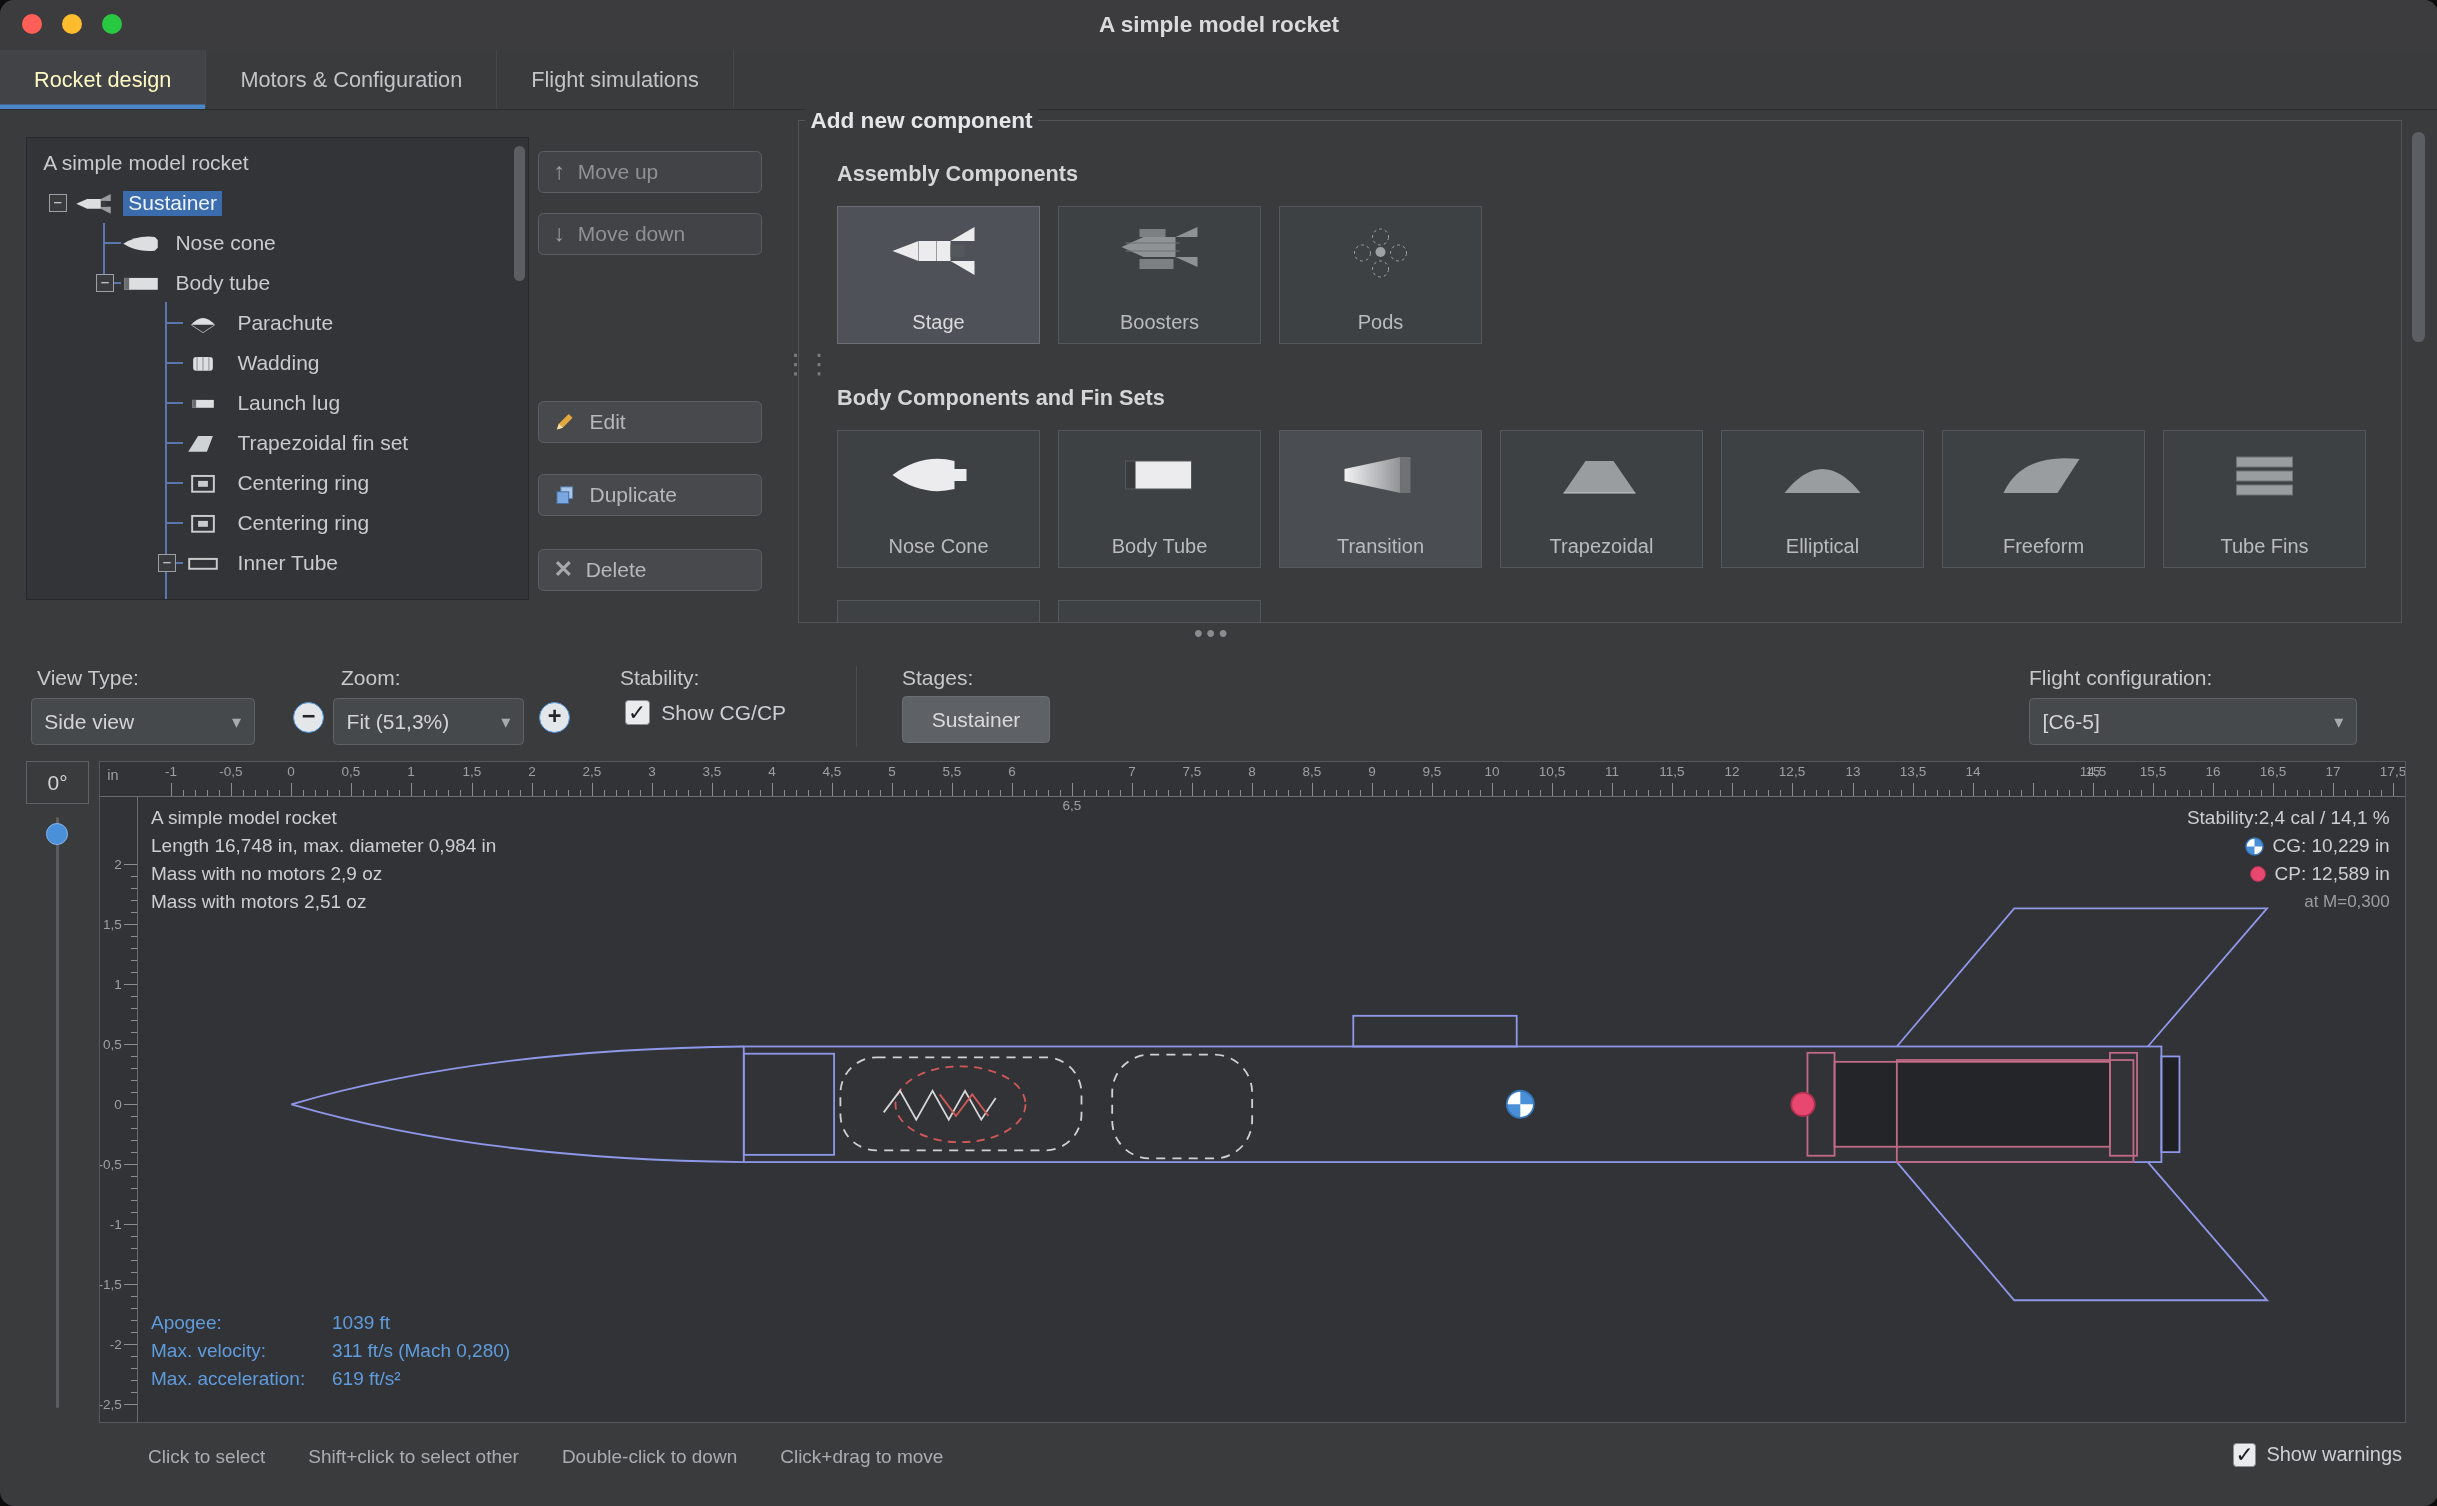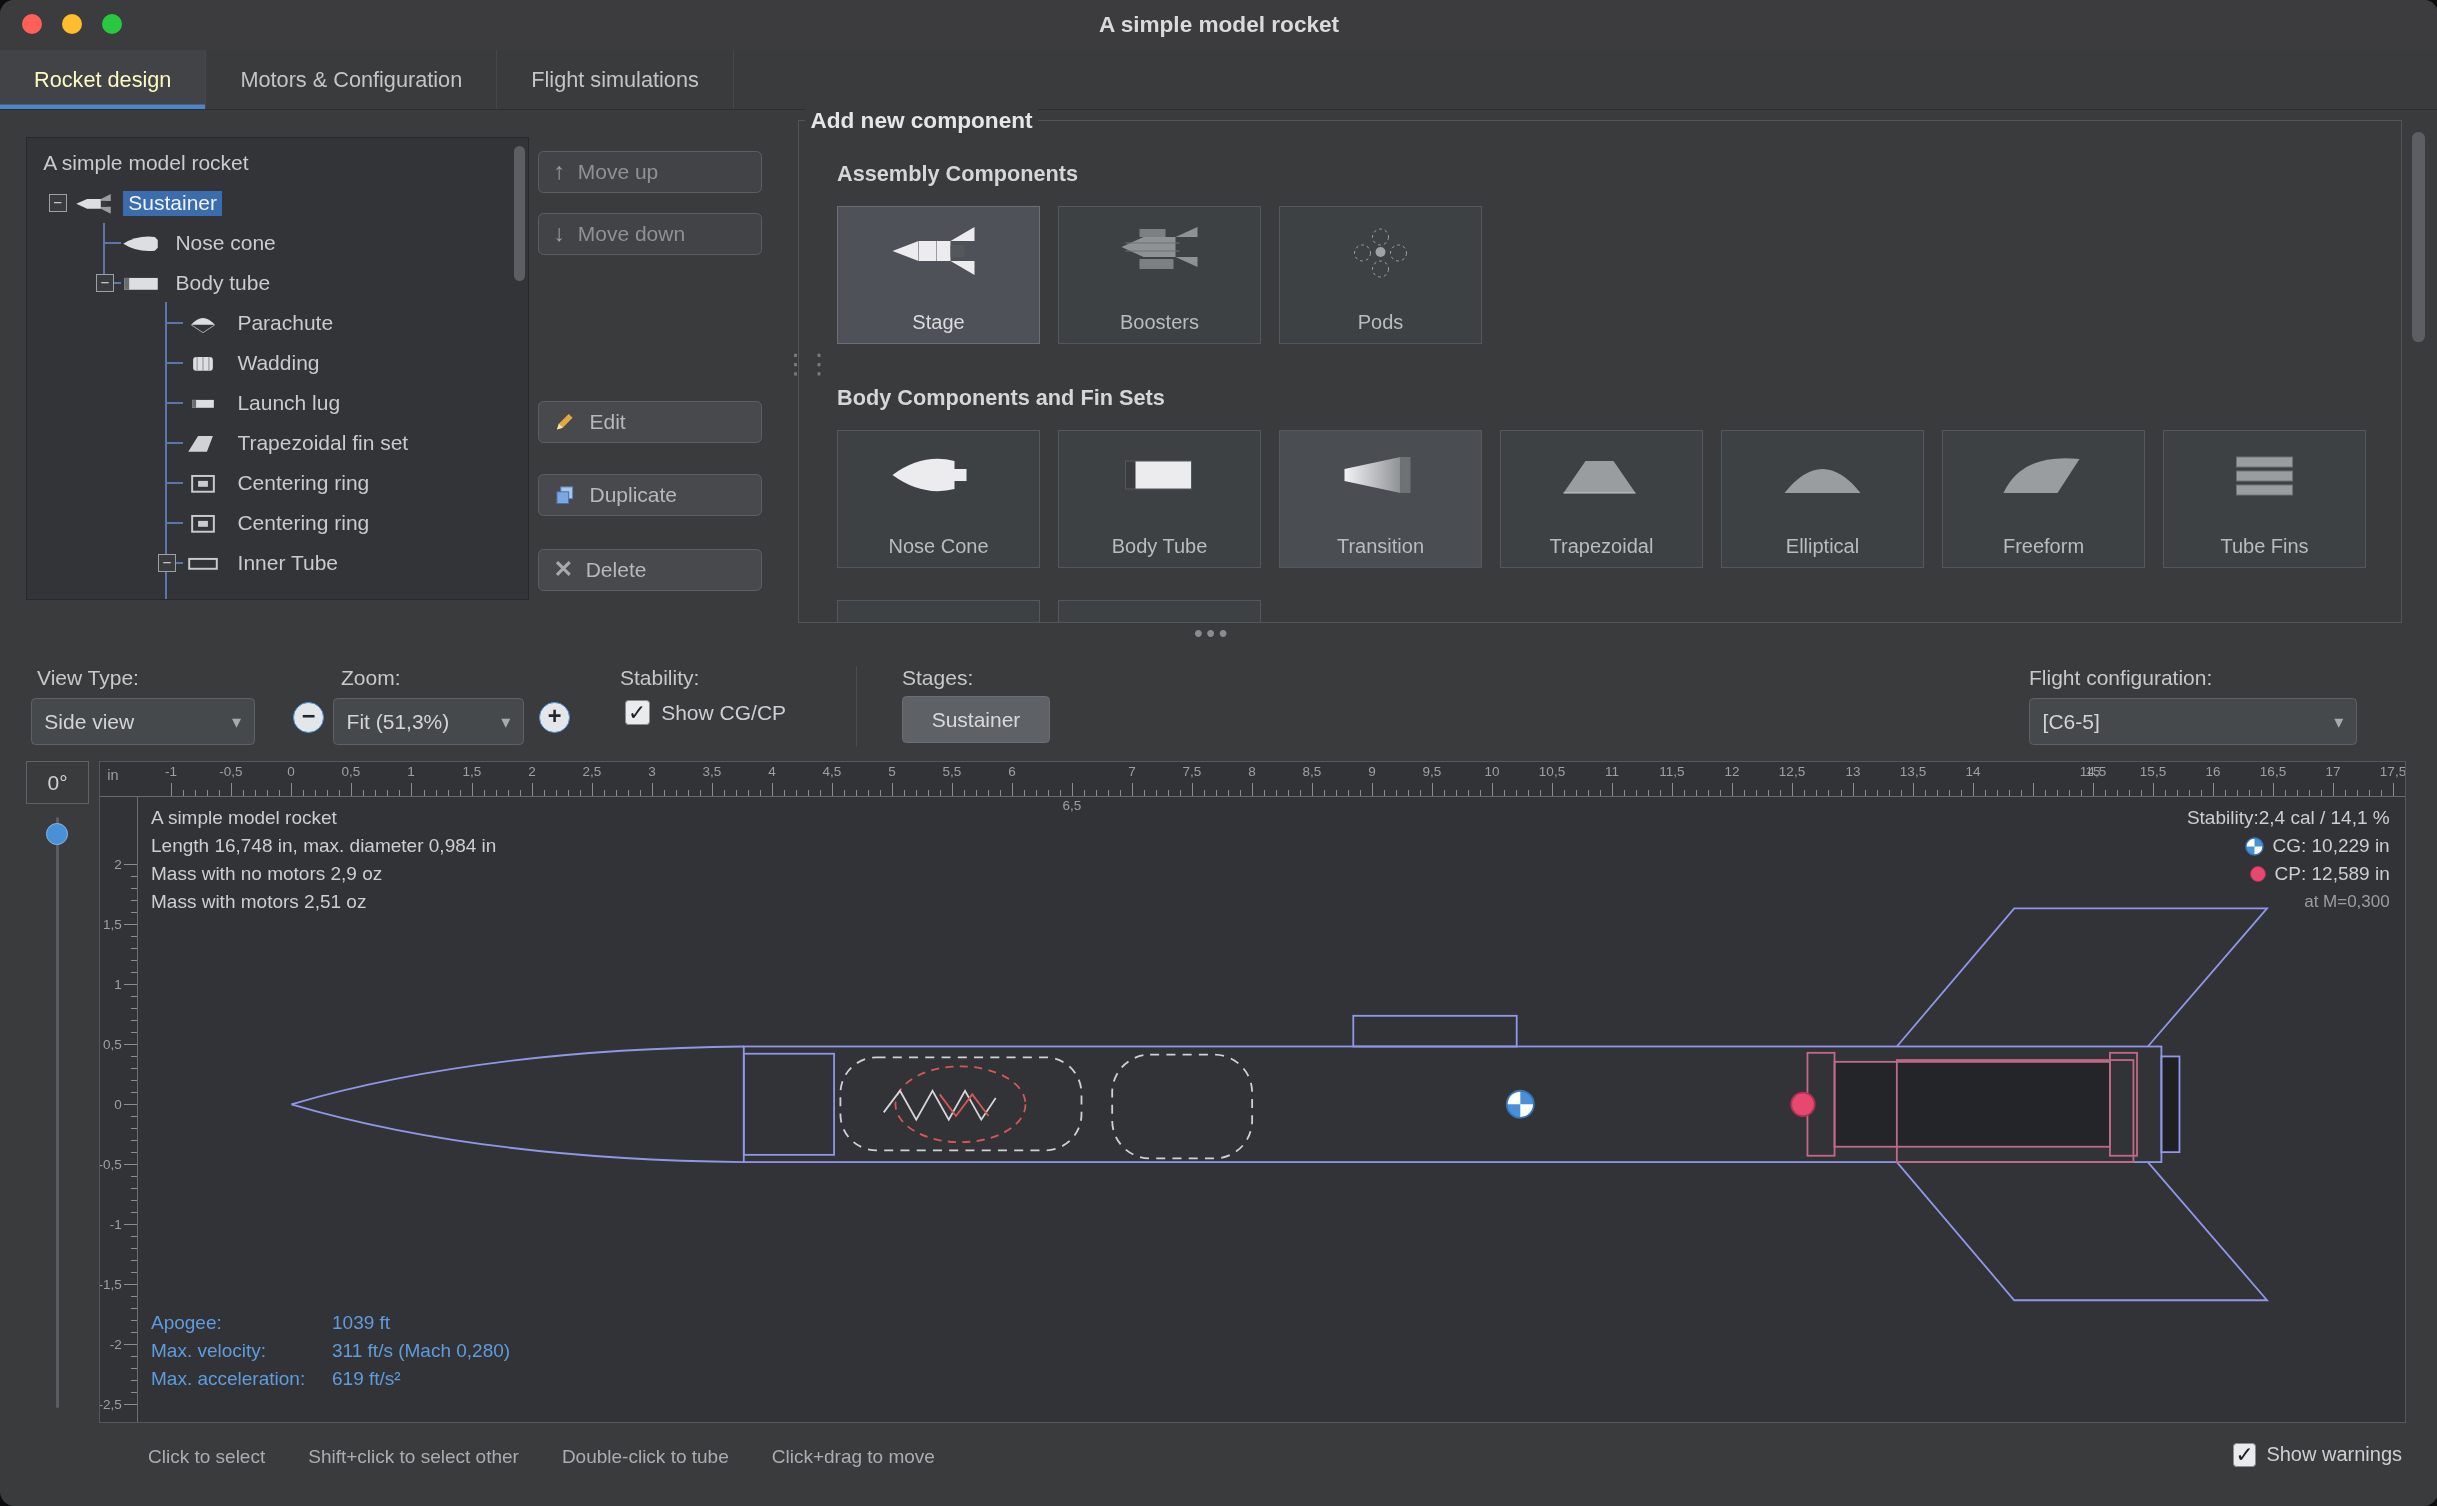"Double-click to tube" span { text: tube -> down }
